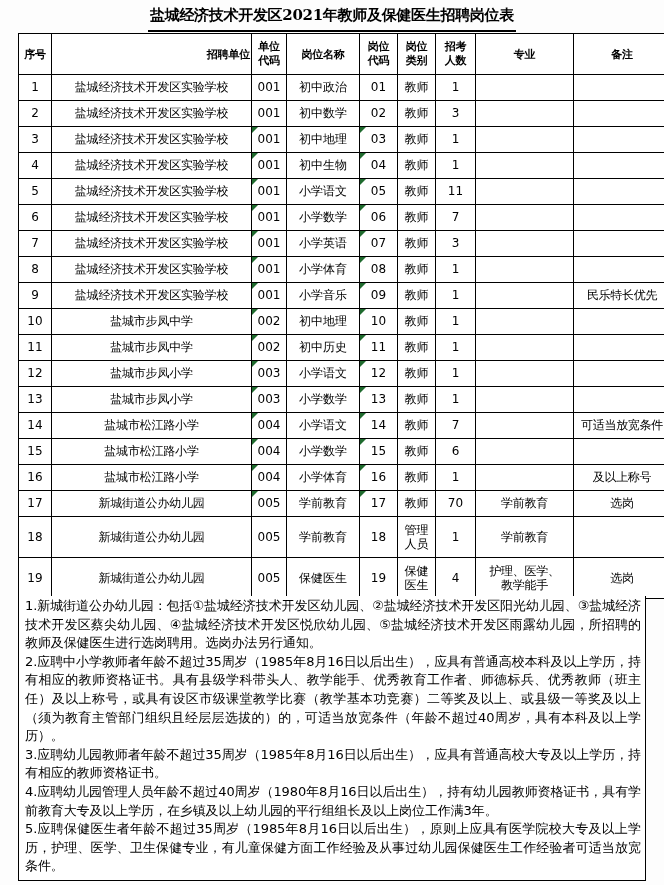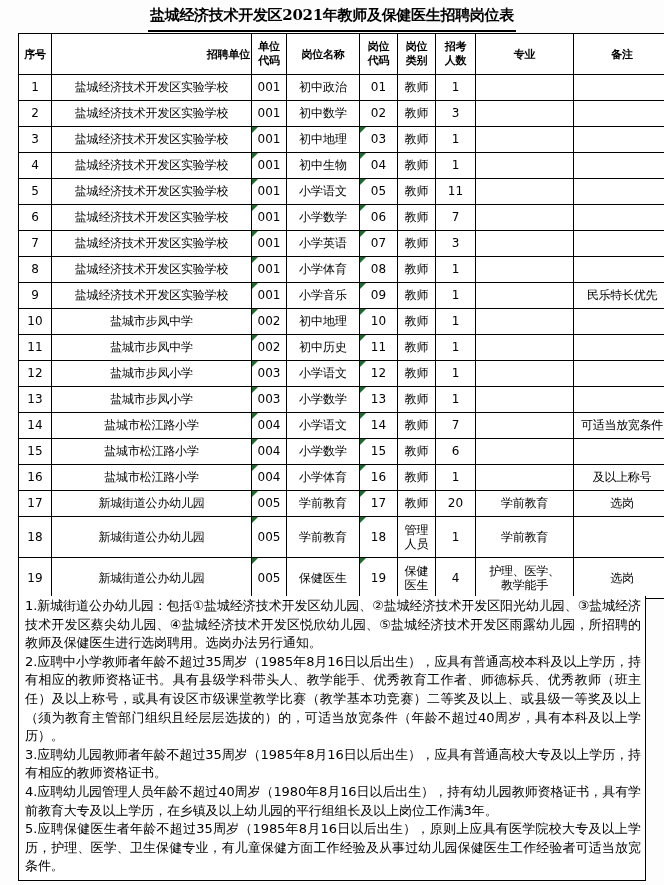"20" span { text: 20 -> 70 }
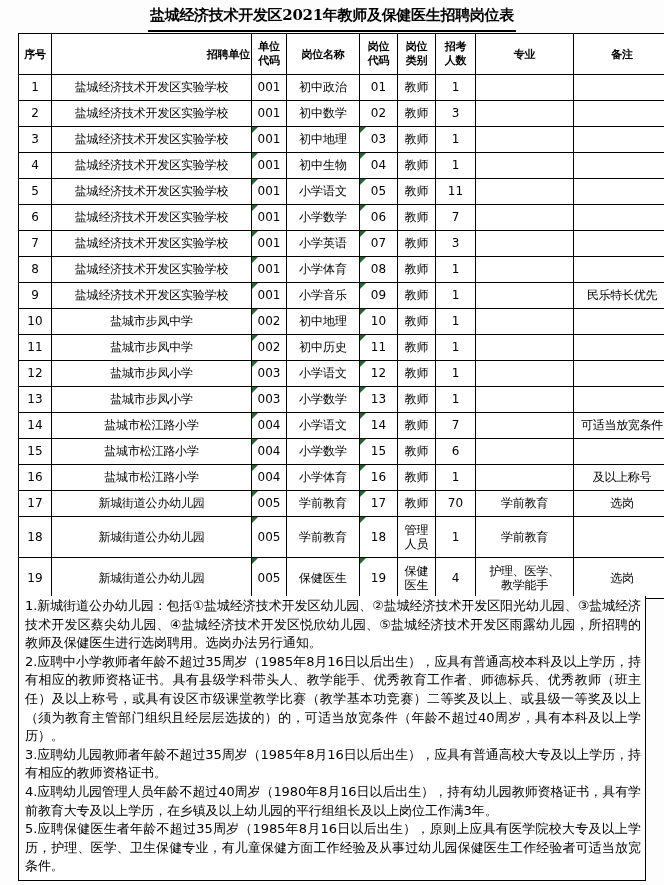"18" tbody tr.tall td { border-radius: none -> 14px }
